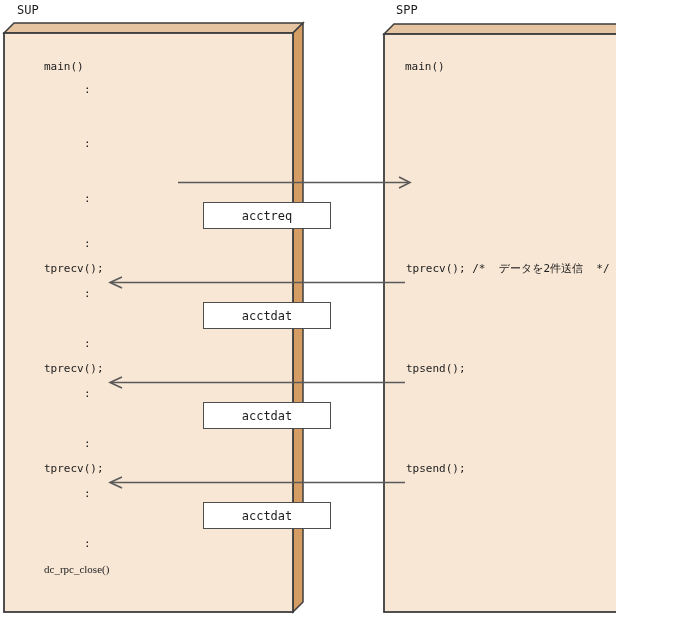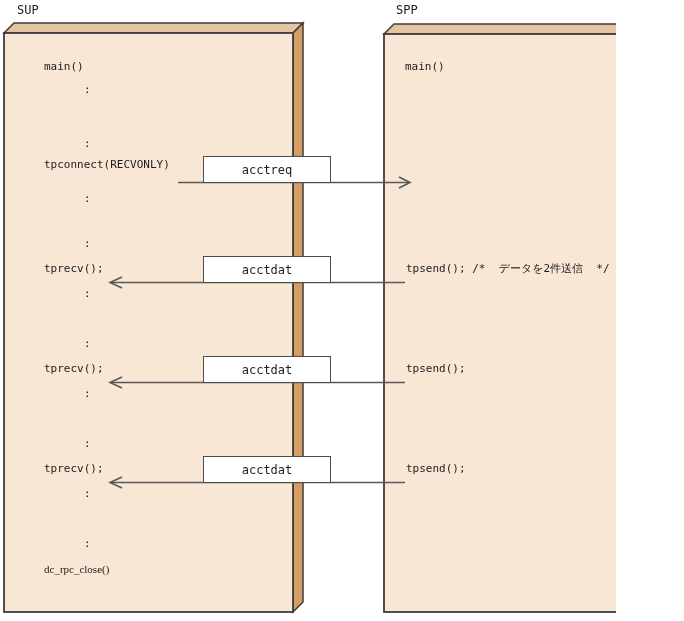"tpconnect(RECVONLY)" div.t { html: <div>tpconnect(RECVONLY)</div> -> none }
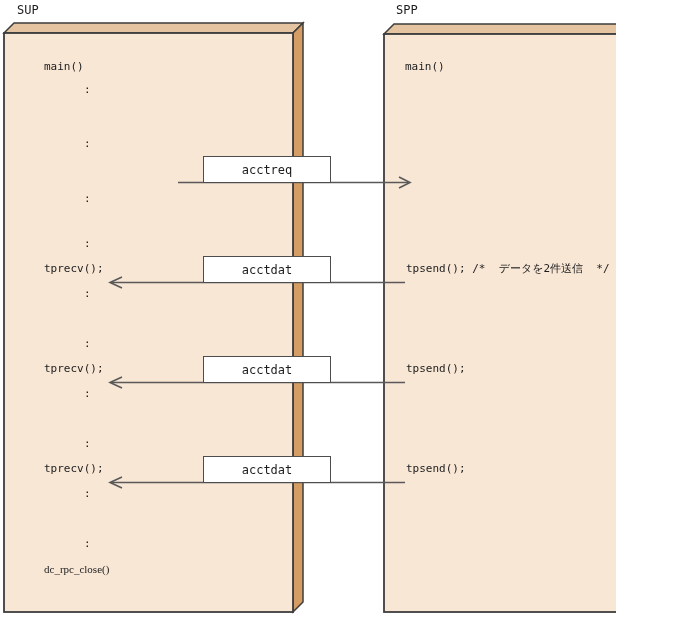"acctreq" .msgbox { margin-top: none -> 46px }
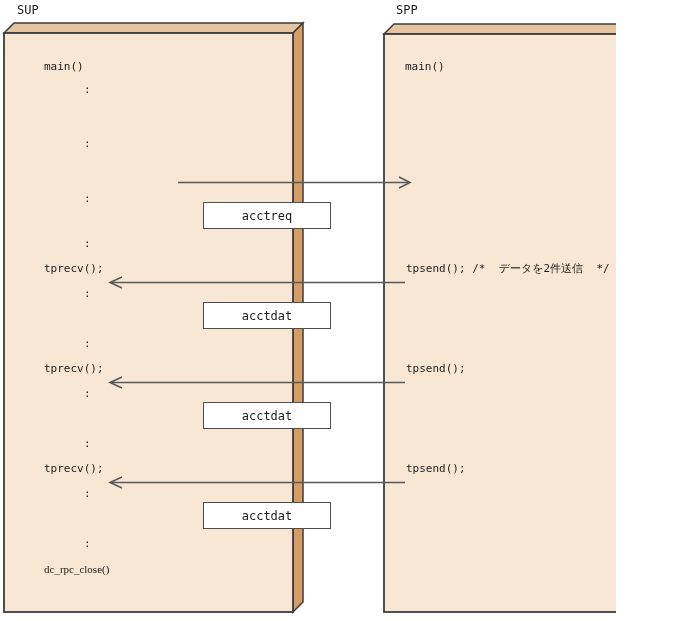"tpsend(); /* データを2件送信 */" div.t { text: tpsend -> tprecv }
